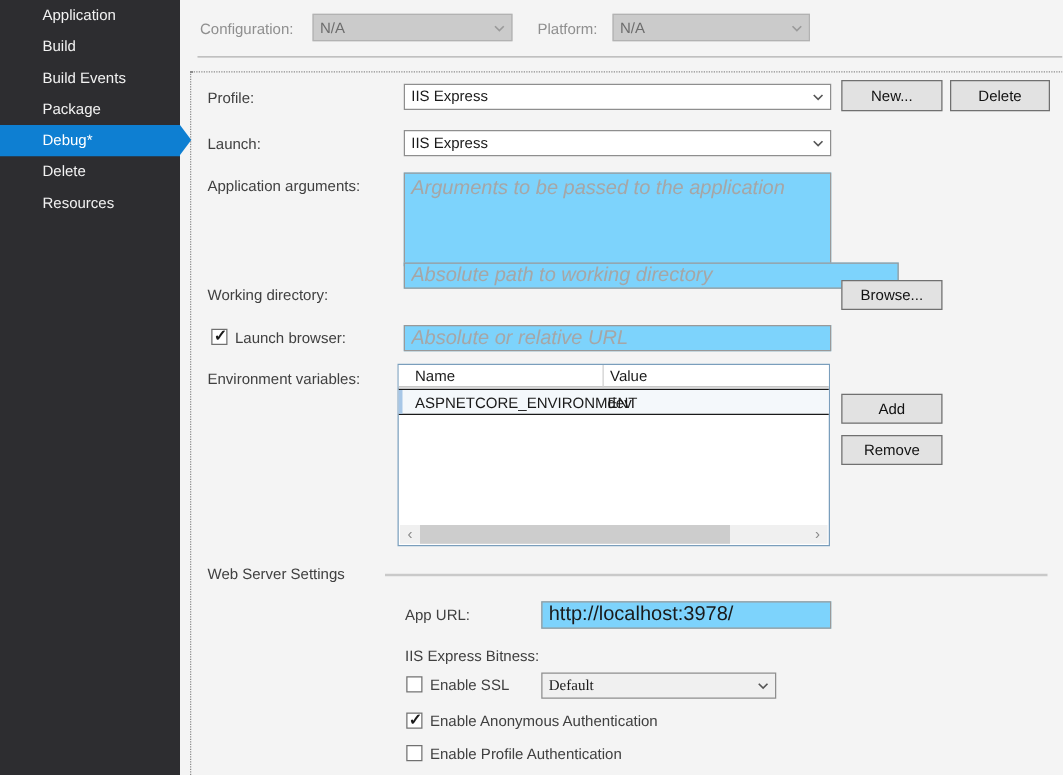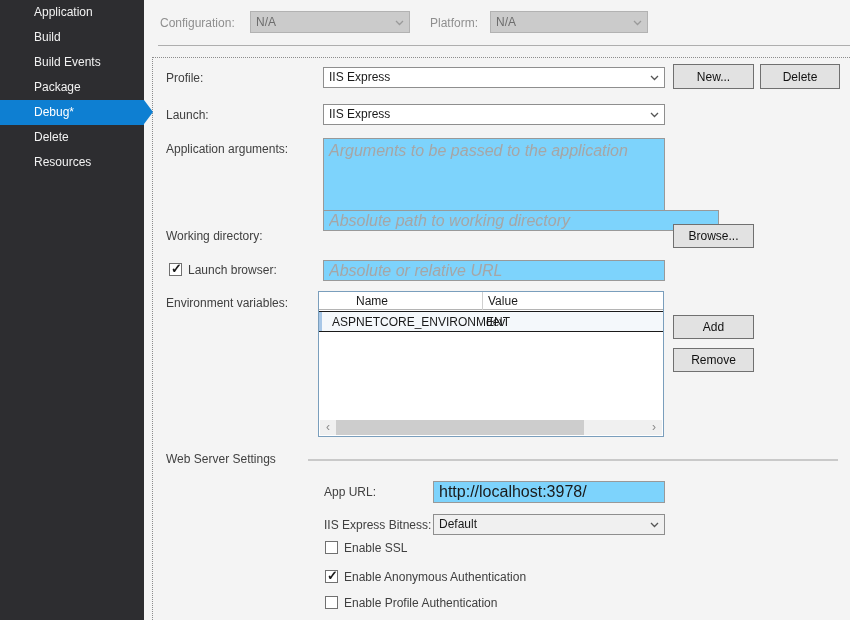"Name" #env-header .hname { margin-left: 24px -> none }
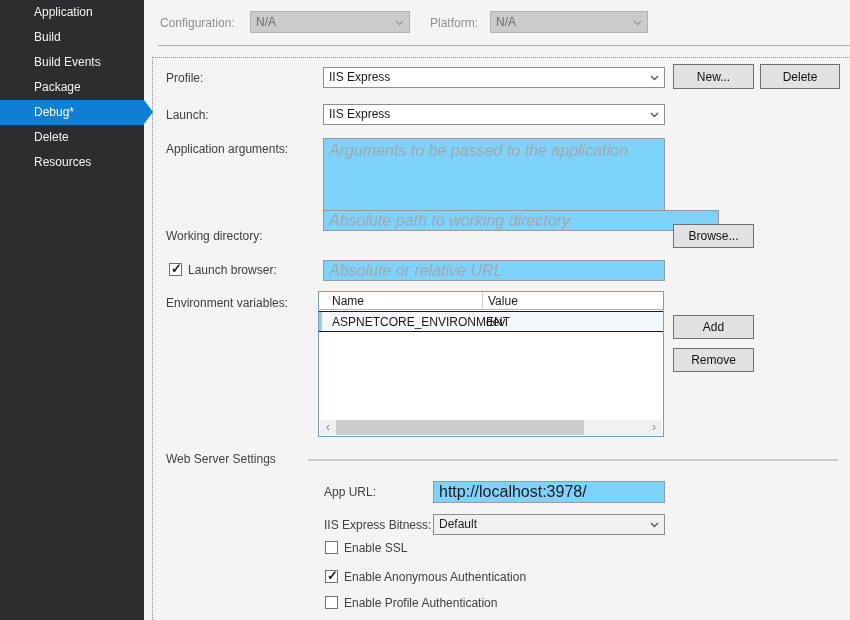"Default" div.combo { font-family: none -> Liberation Serif, serif; top: 456px -> 480px; width: 232px -> 188px }
